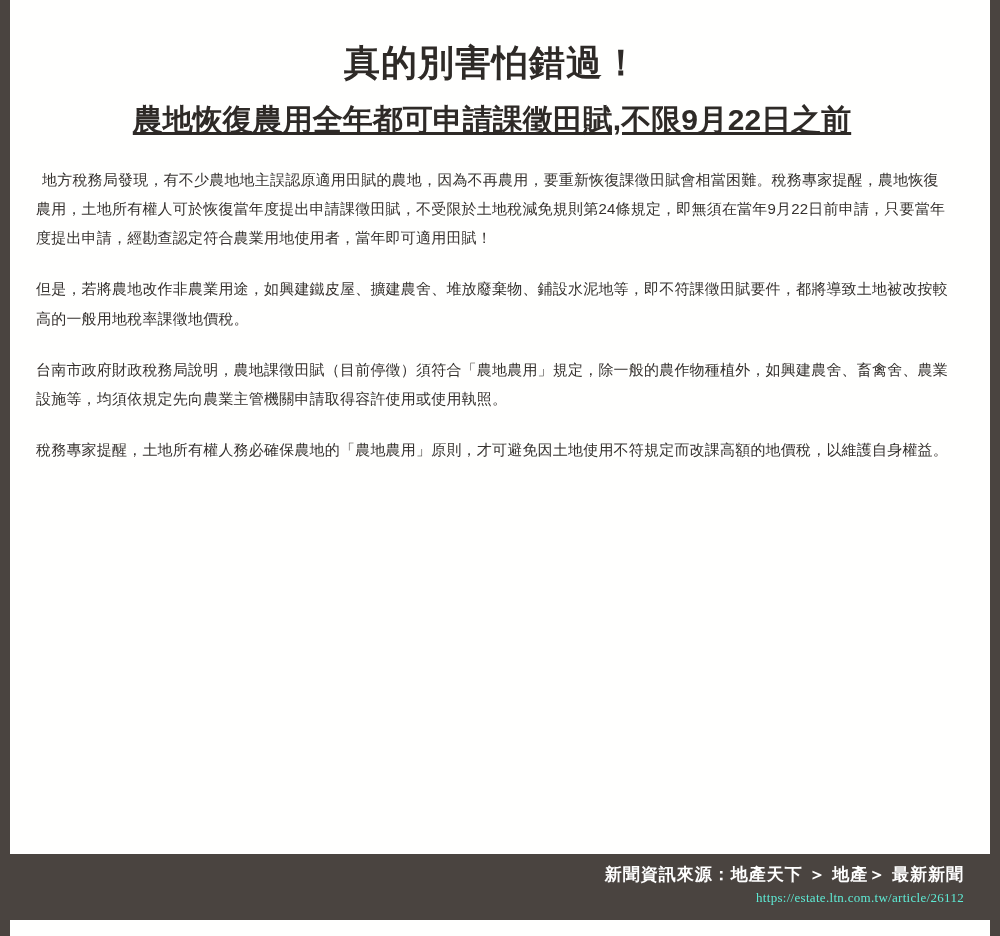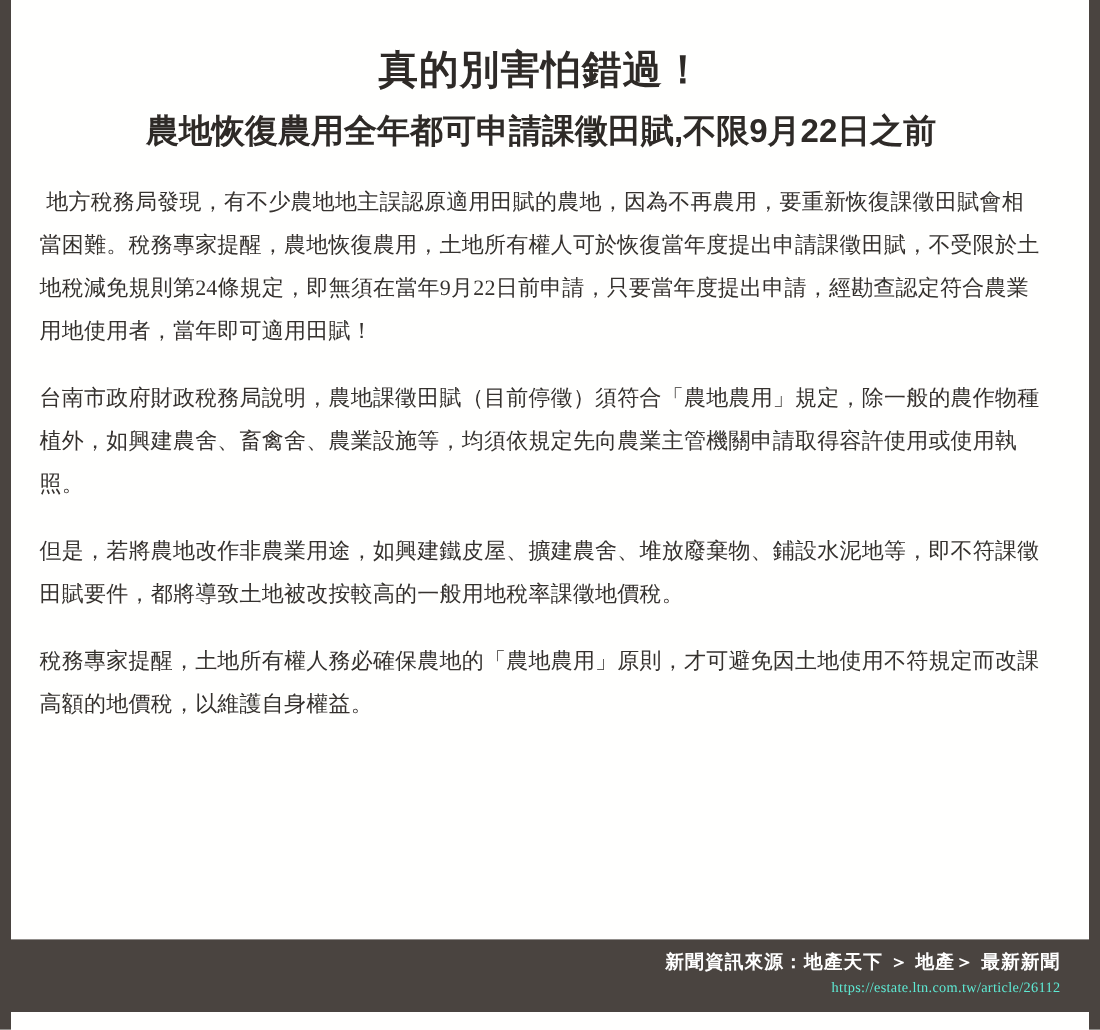"農地恢復農用全年都可申請課徵田賦,不限9月22日之前" .title-sub { text-decoration: none -> underline }
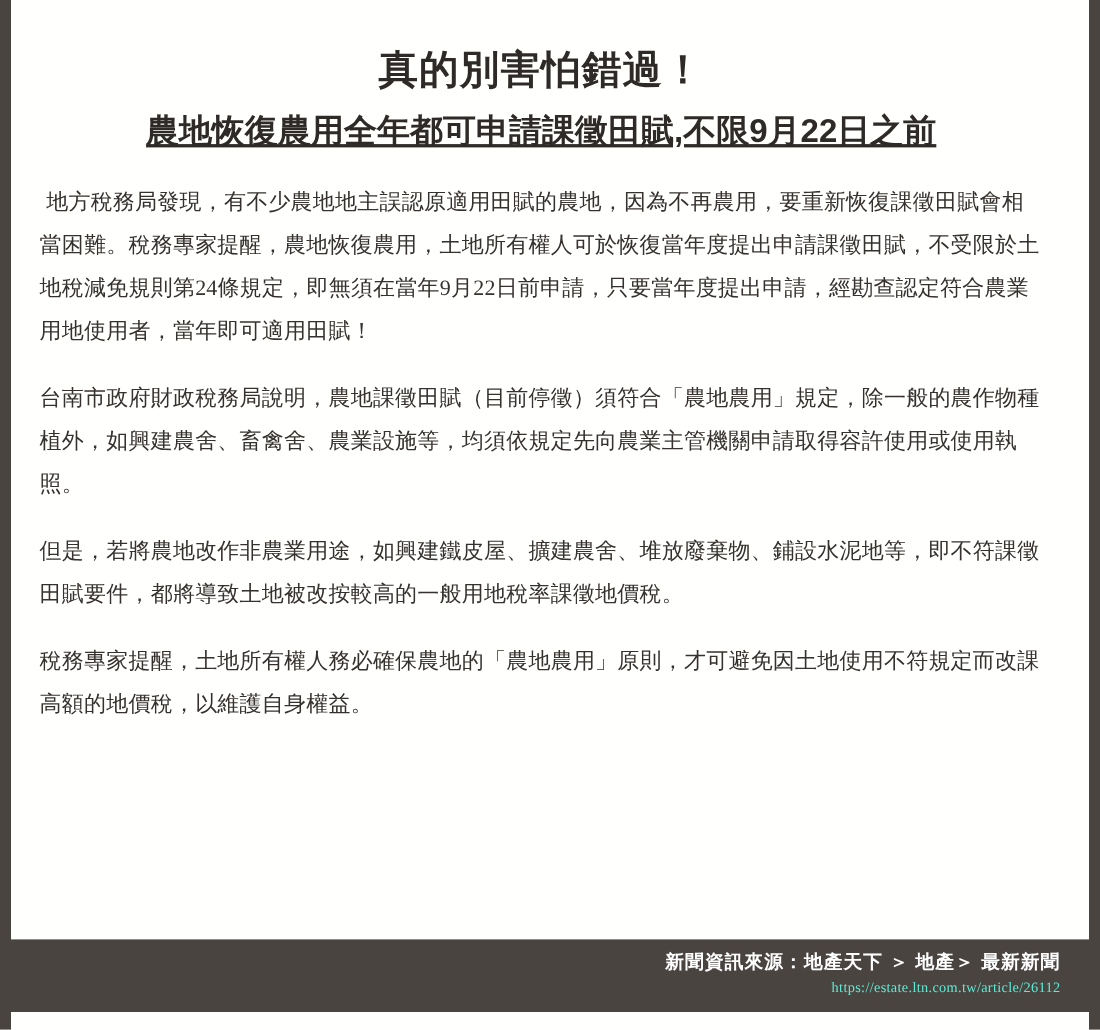"地方稅務局發現，有不少農地地主誤認原適用田賦的農地，因為不再農用，要重新恢復課徵" .body-block { font-family: Liberation Serif, serif -> none; font-size: 20px -> 15px }
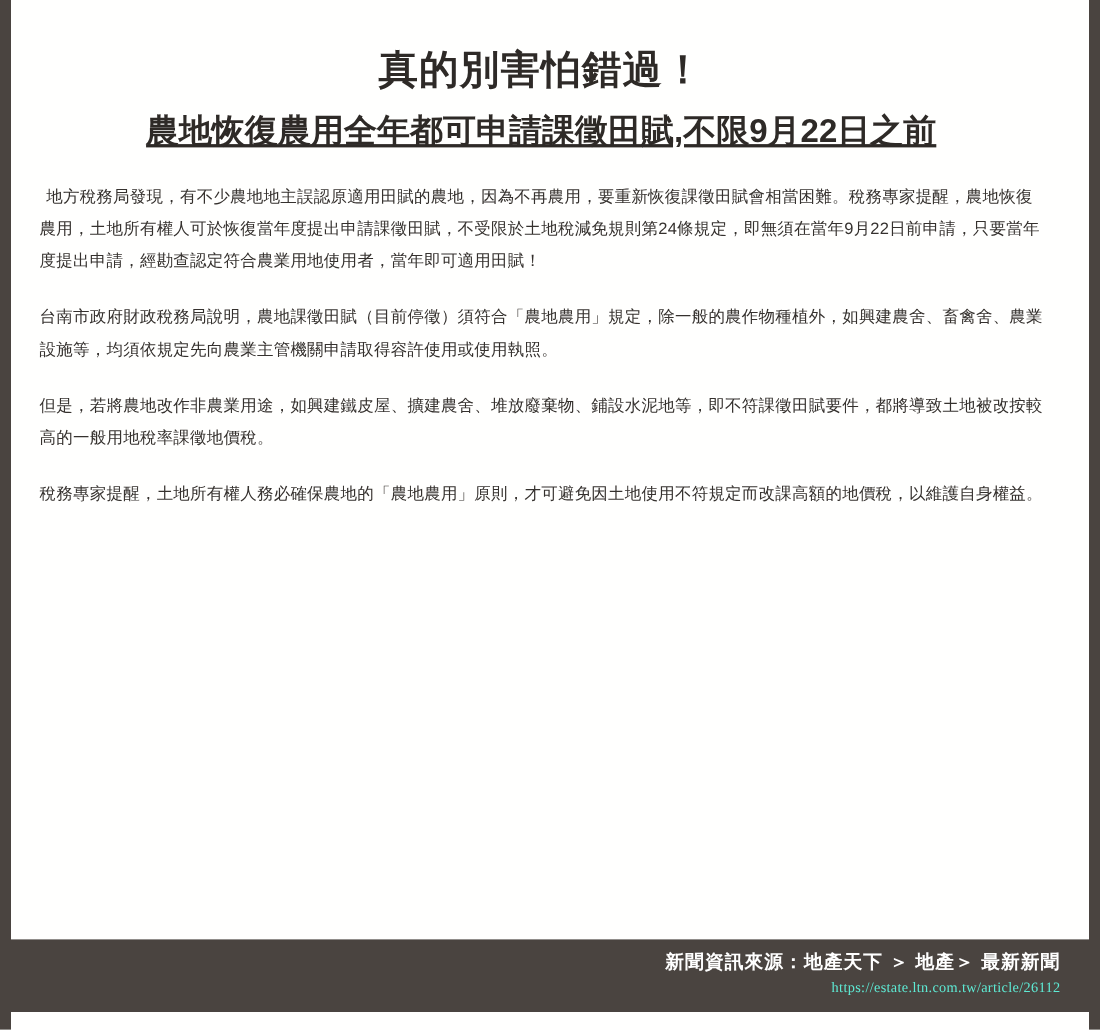"台南市政府財政稅務局說明，農地課徵田賦（目前停徵）須符合「農地農用」規定，除一般" p.para { order: before "但是，若將農地改作非農業用途，如興建鐵皮屋、擴建農舍、堆放廢棄物、鋪設水泥地等，" -> after "但是，若將農地改作非農業用途，如興建鐵皮屋、擴建農舍、堆放廢棄物、鋪設水泥地等，" }
